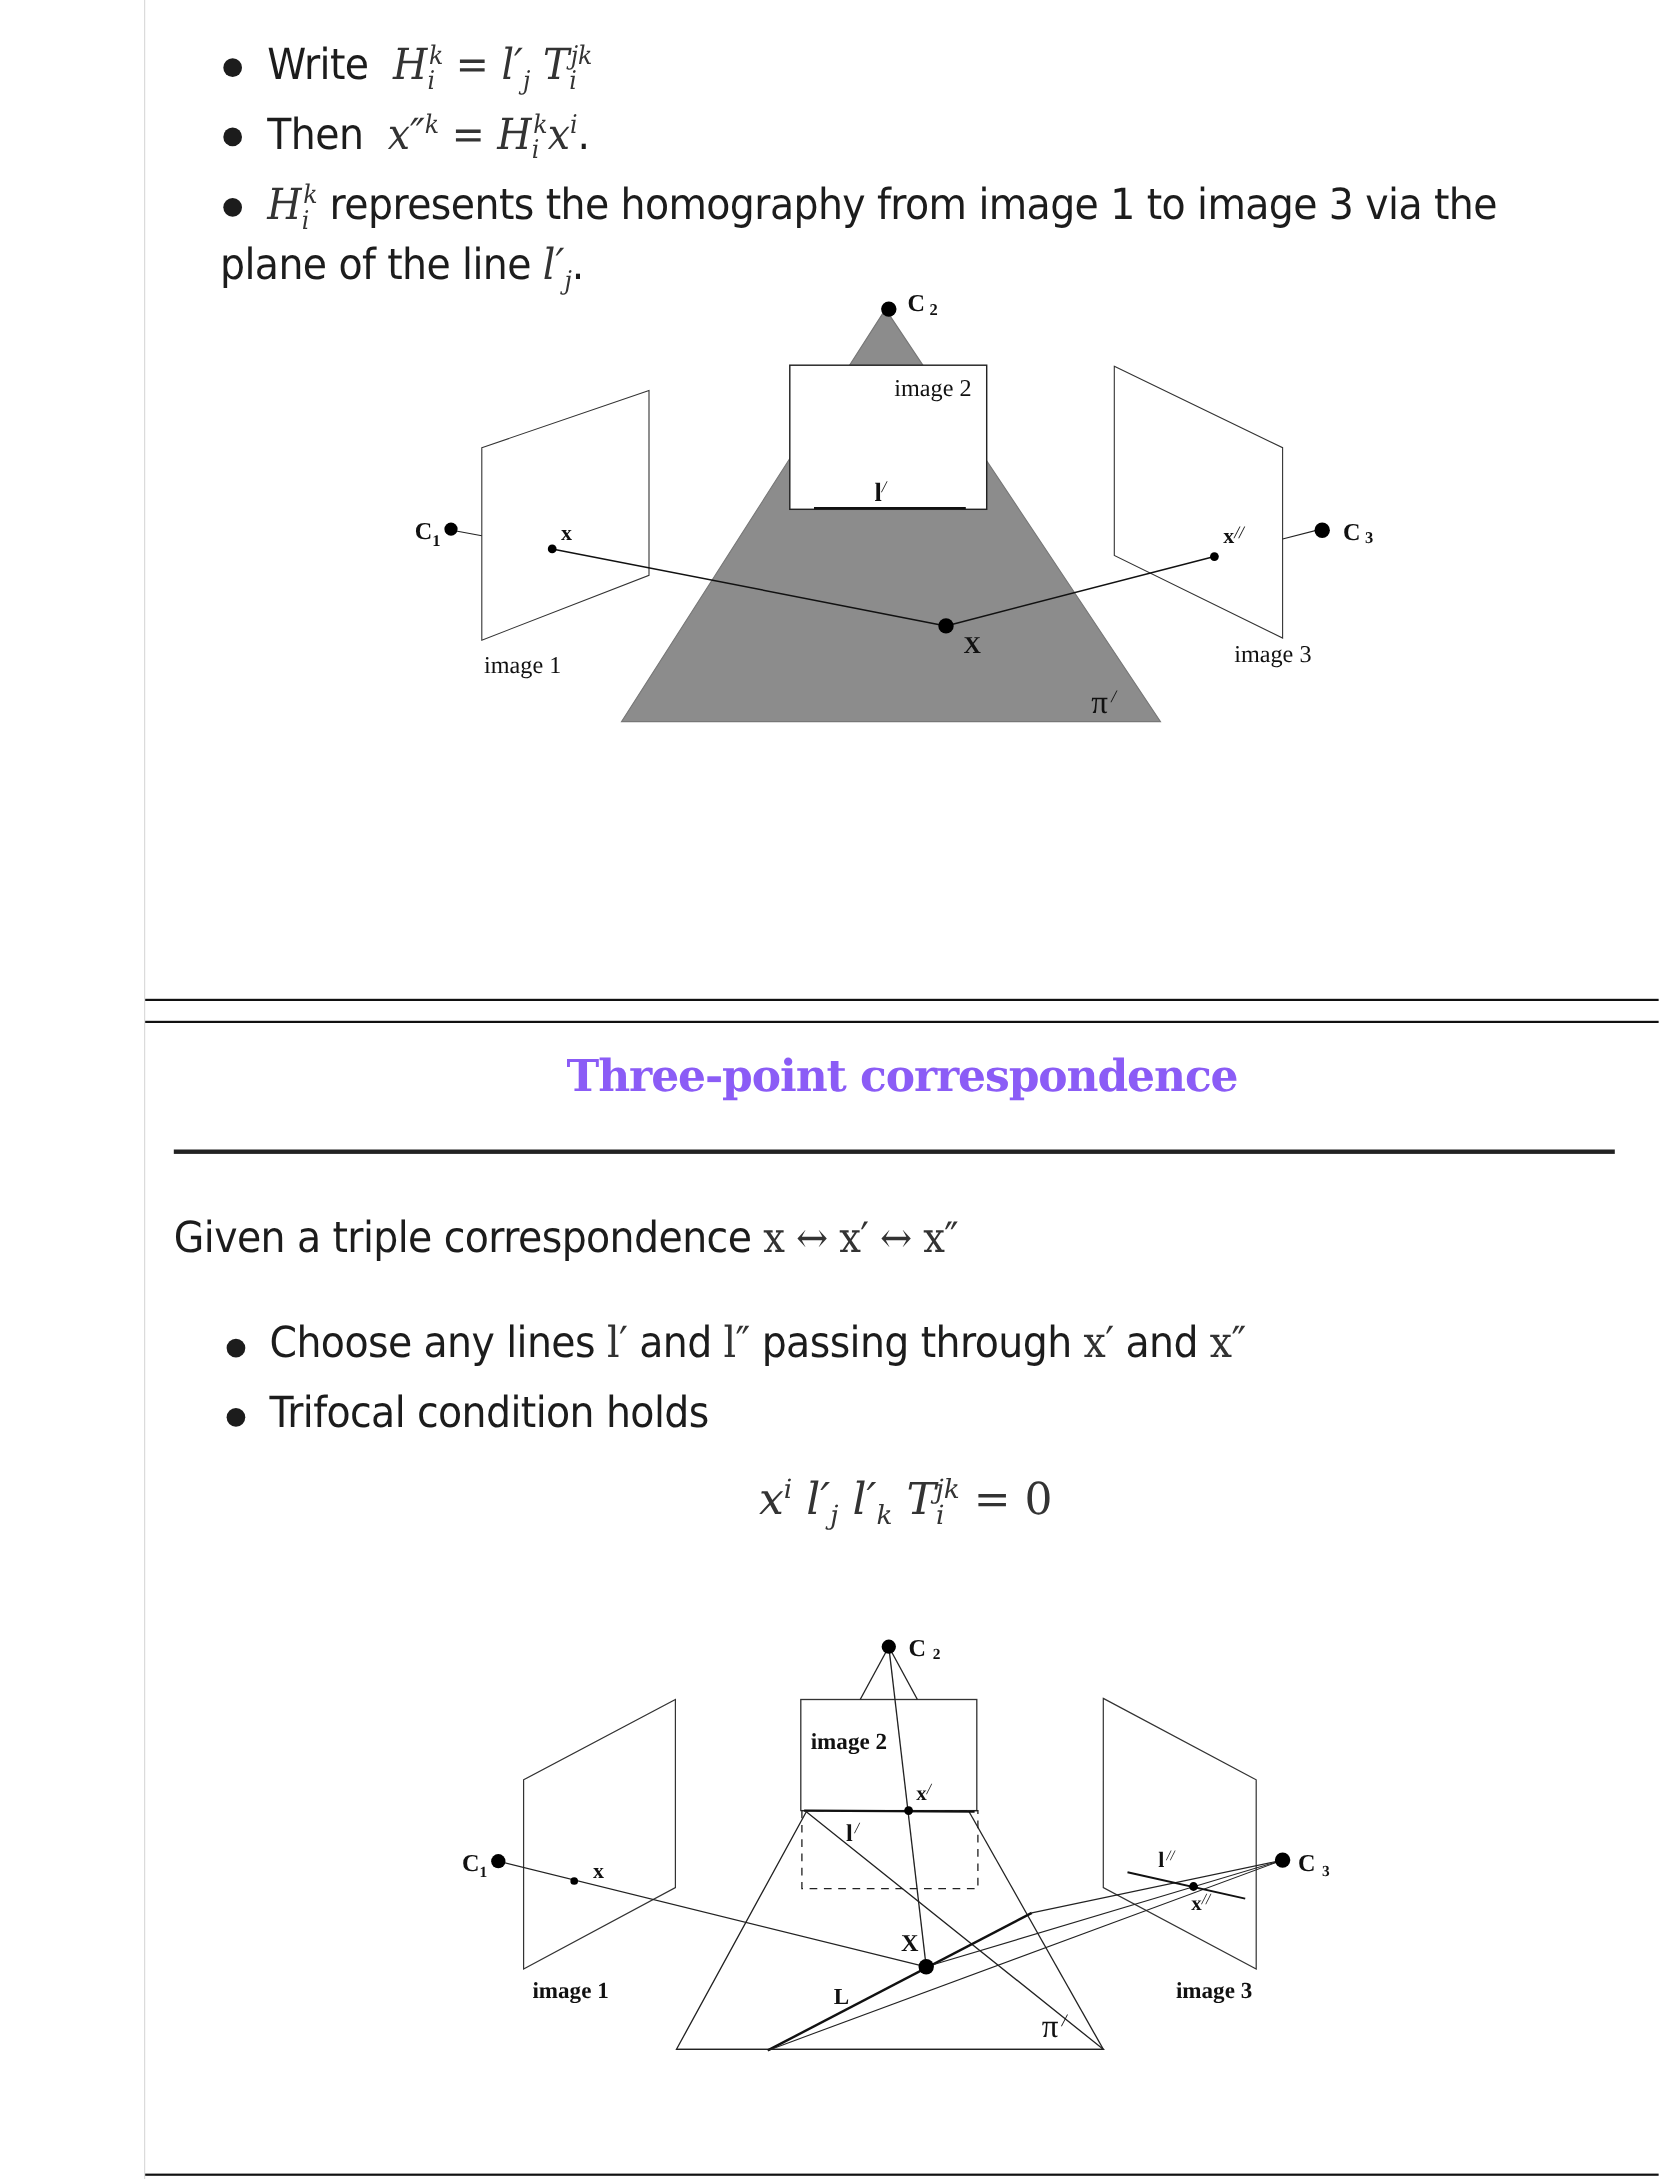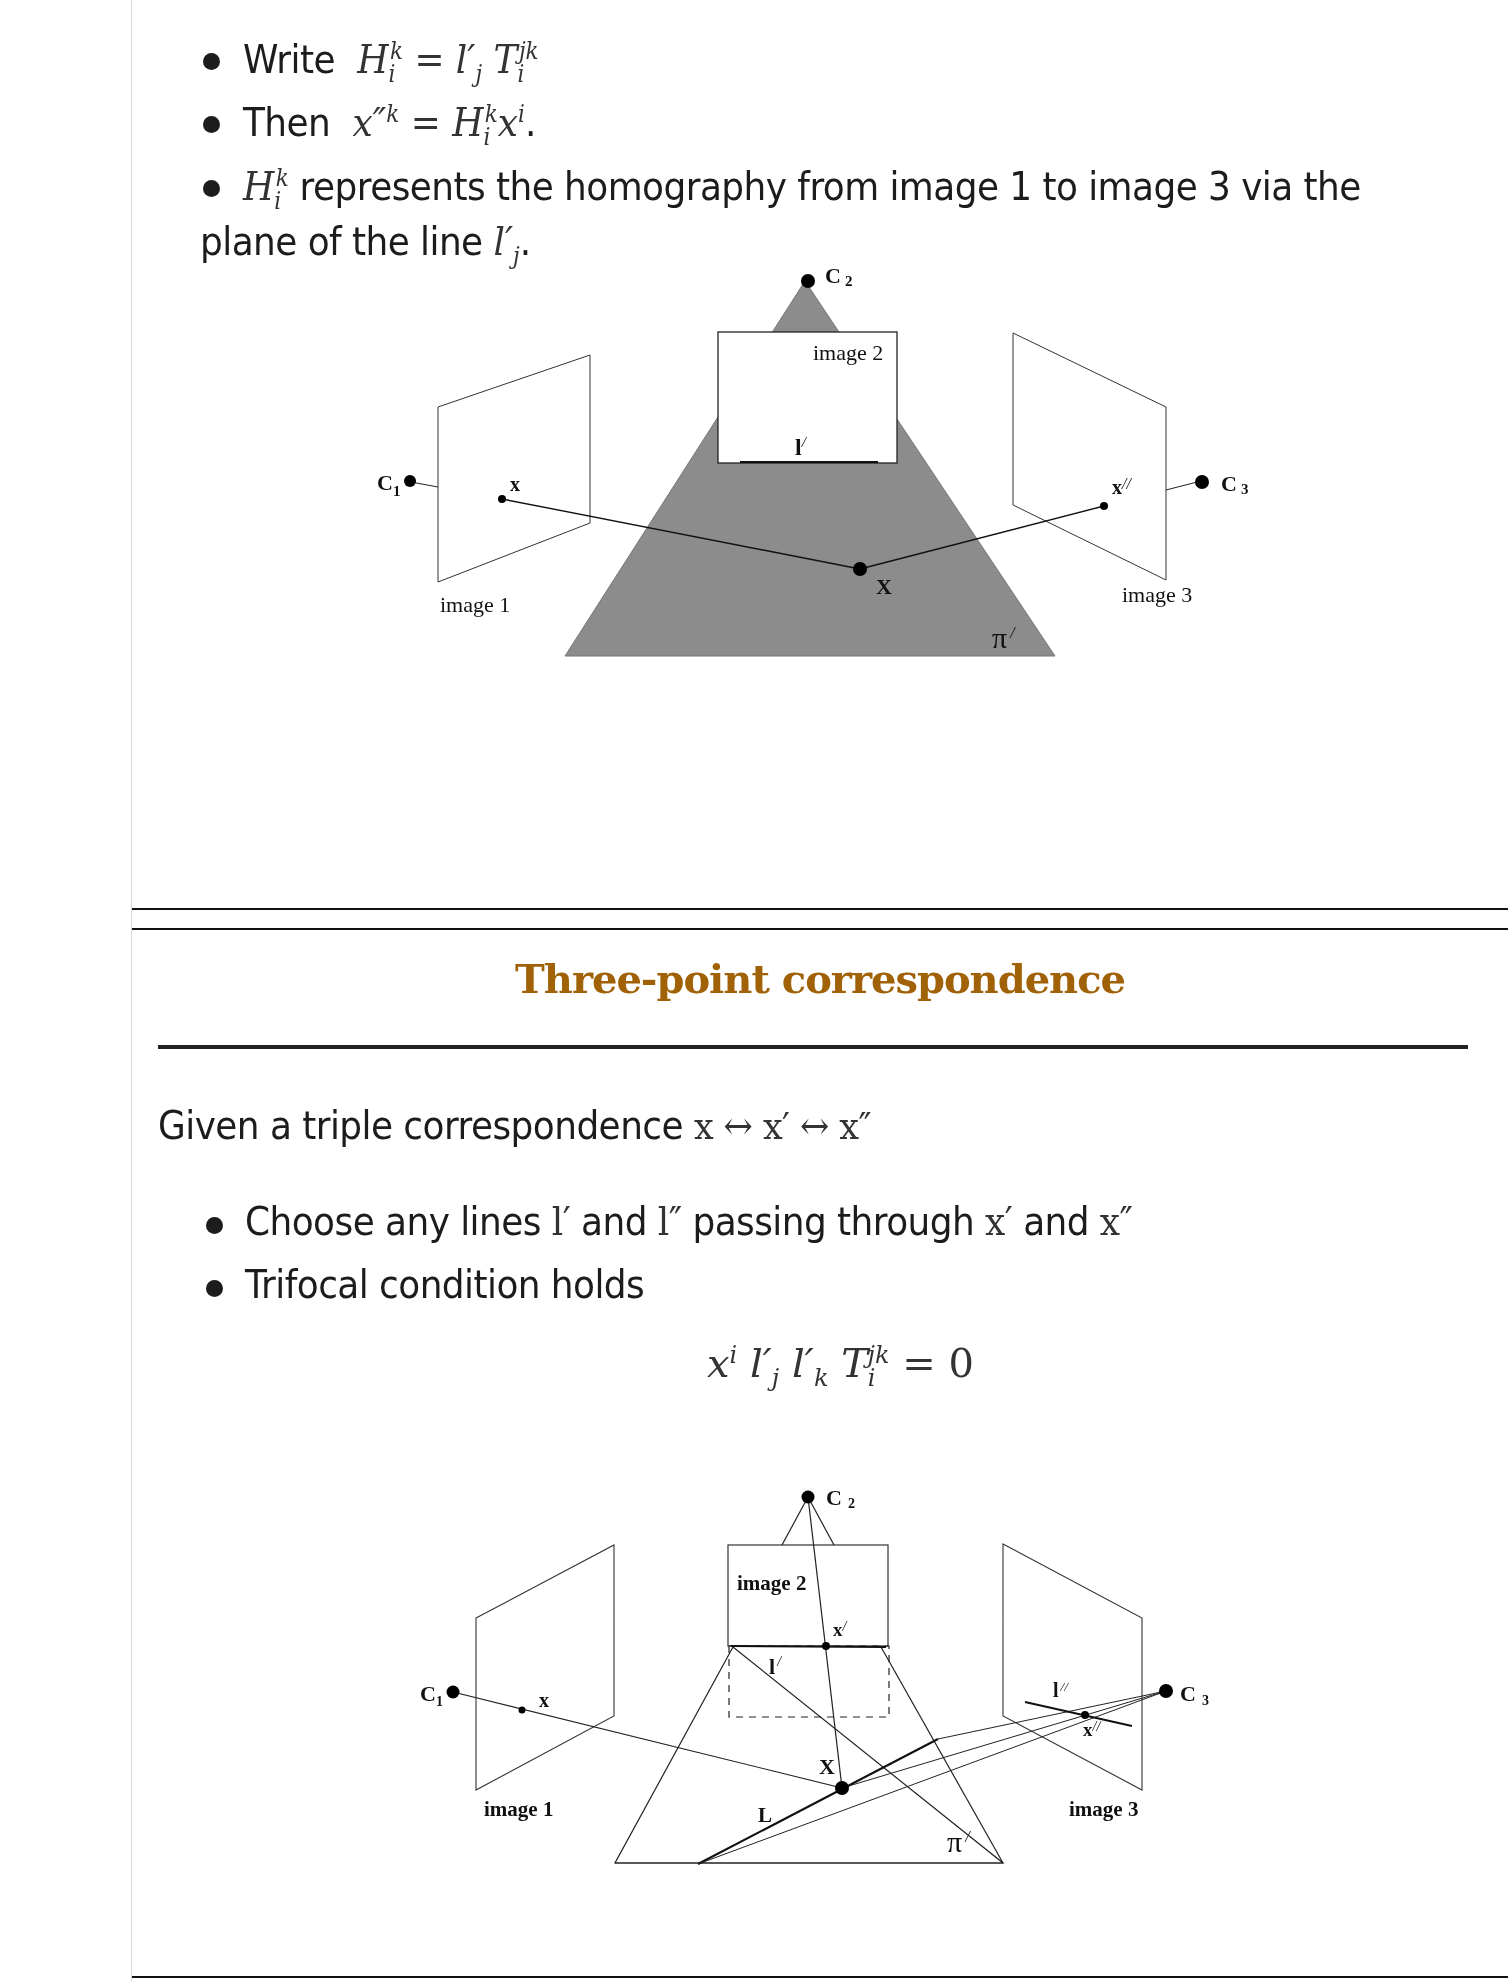"Three-point correspondence" .title { color: #a16207 -> #8b5cf6 }
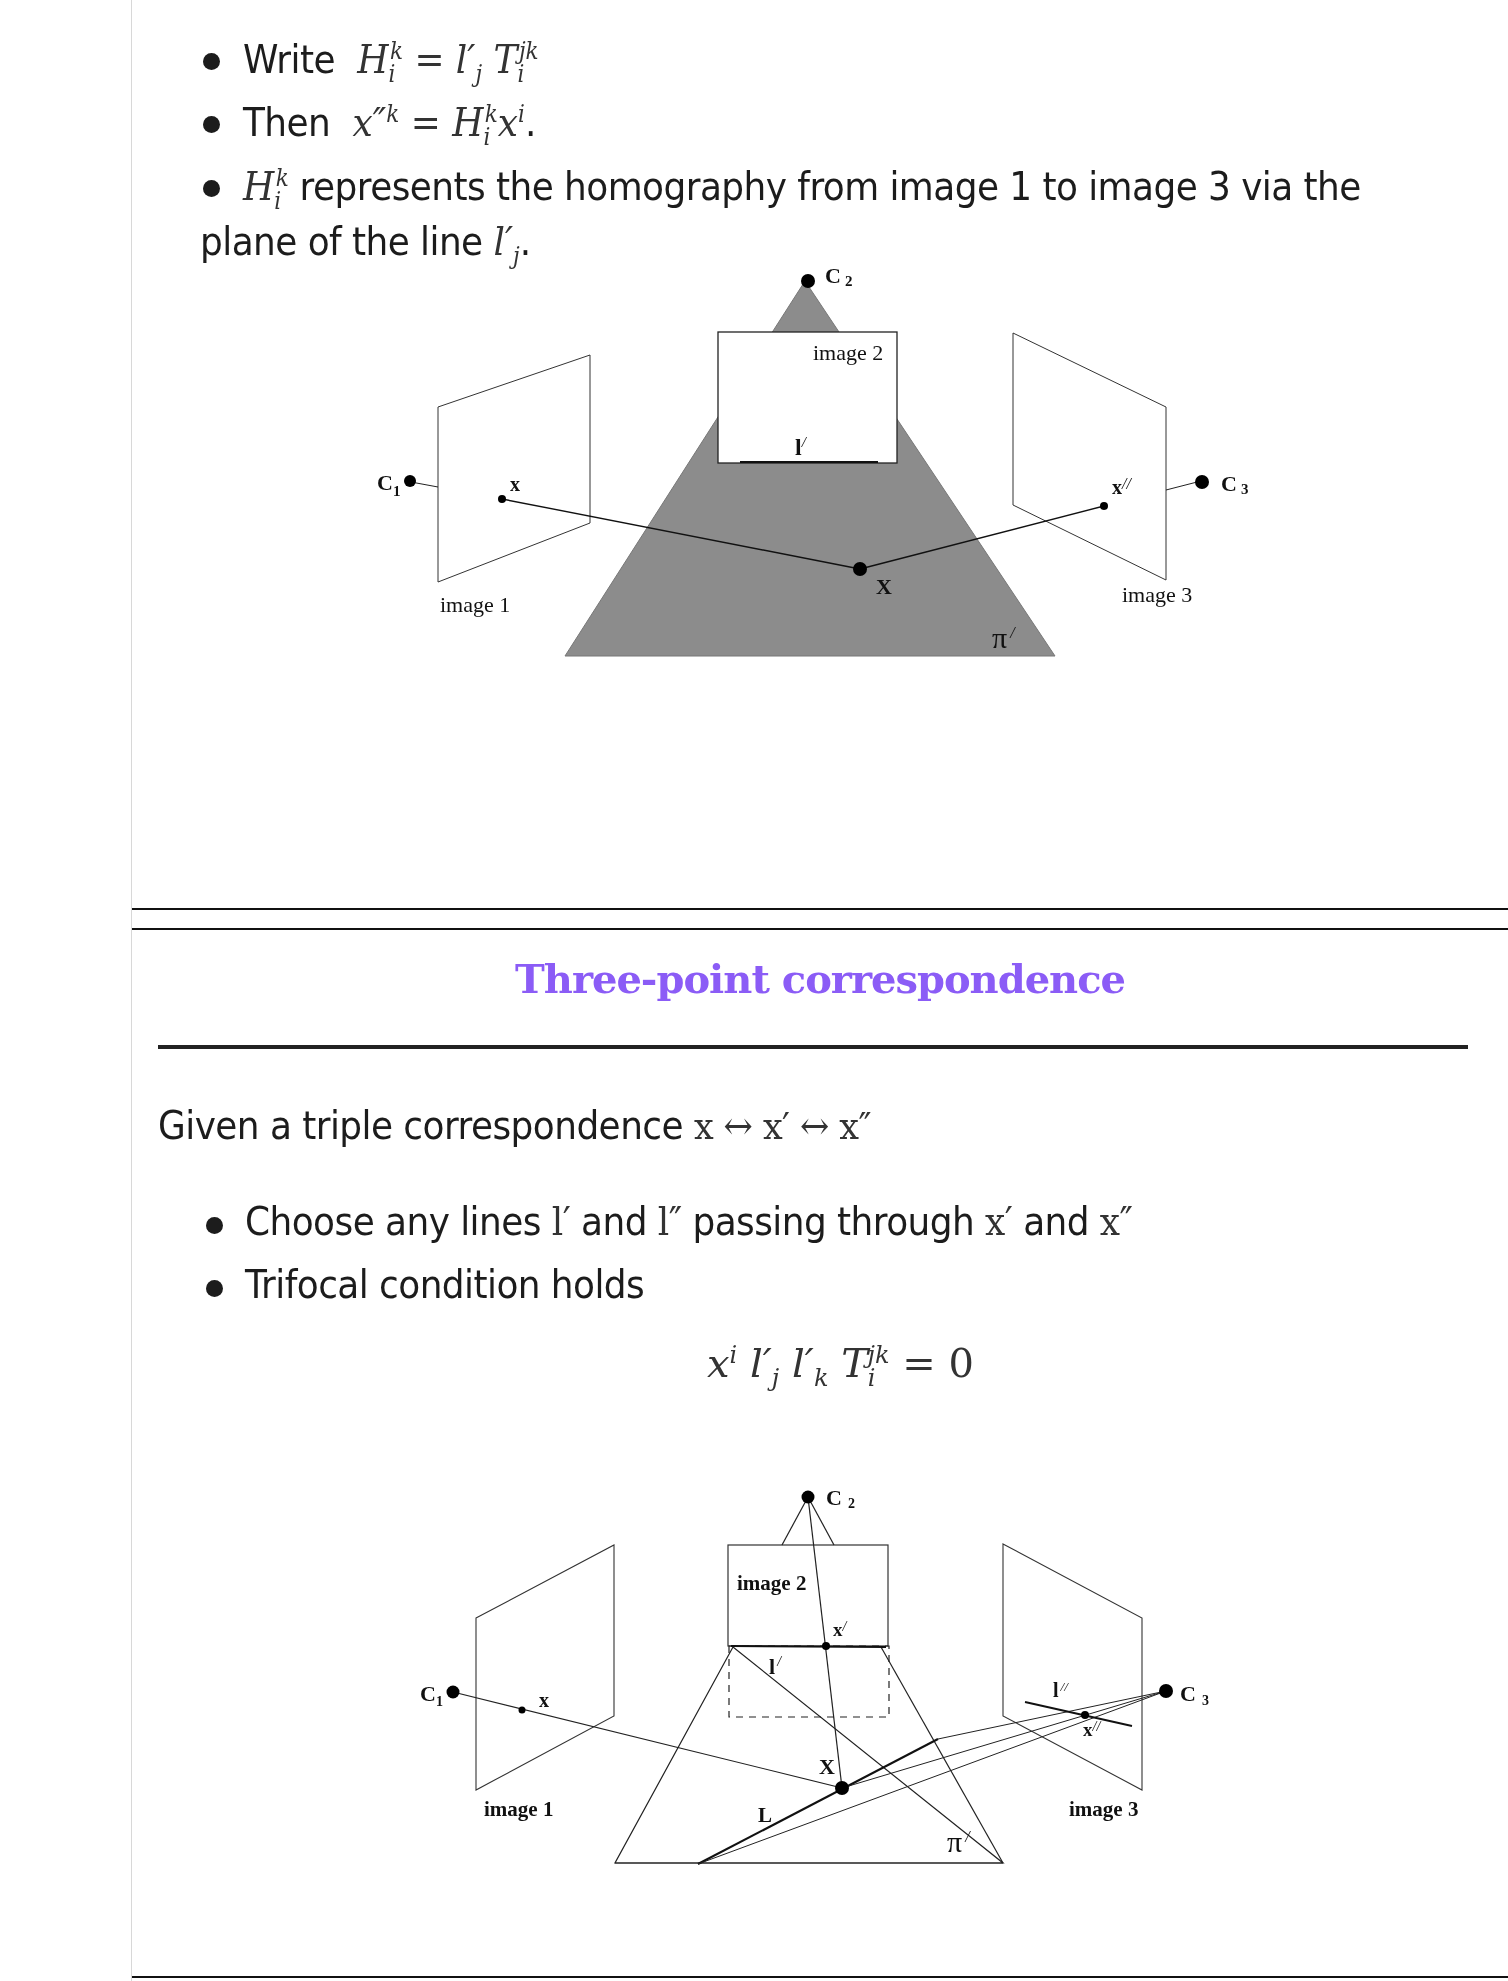"xi l′j l′k Tijk =" .equation { left: 707px -> 690px }
